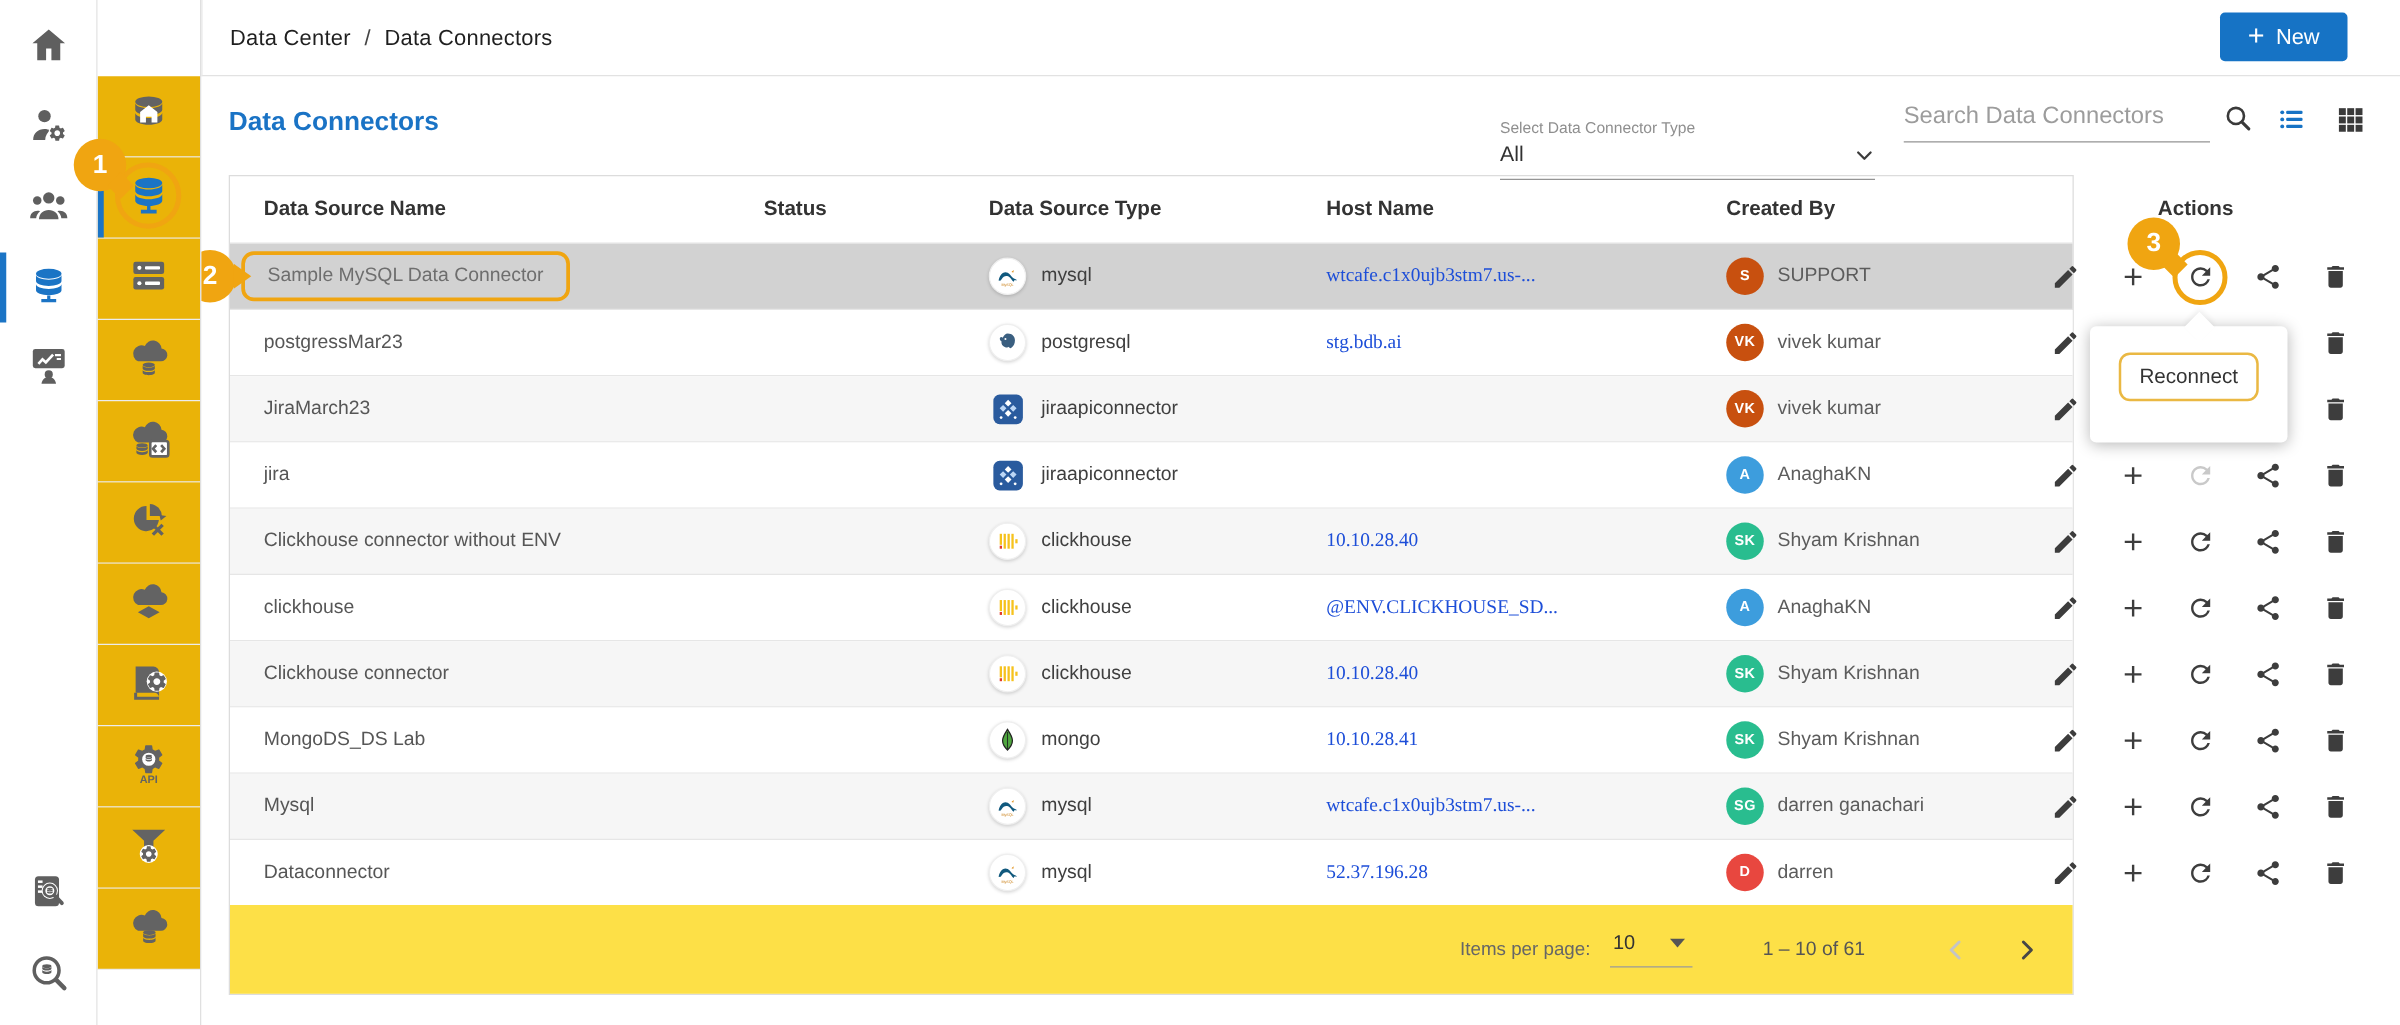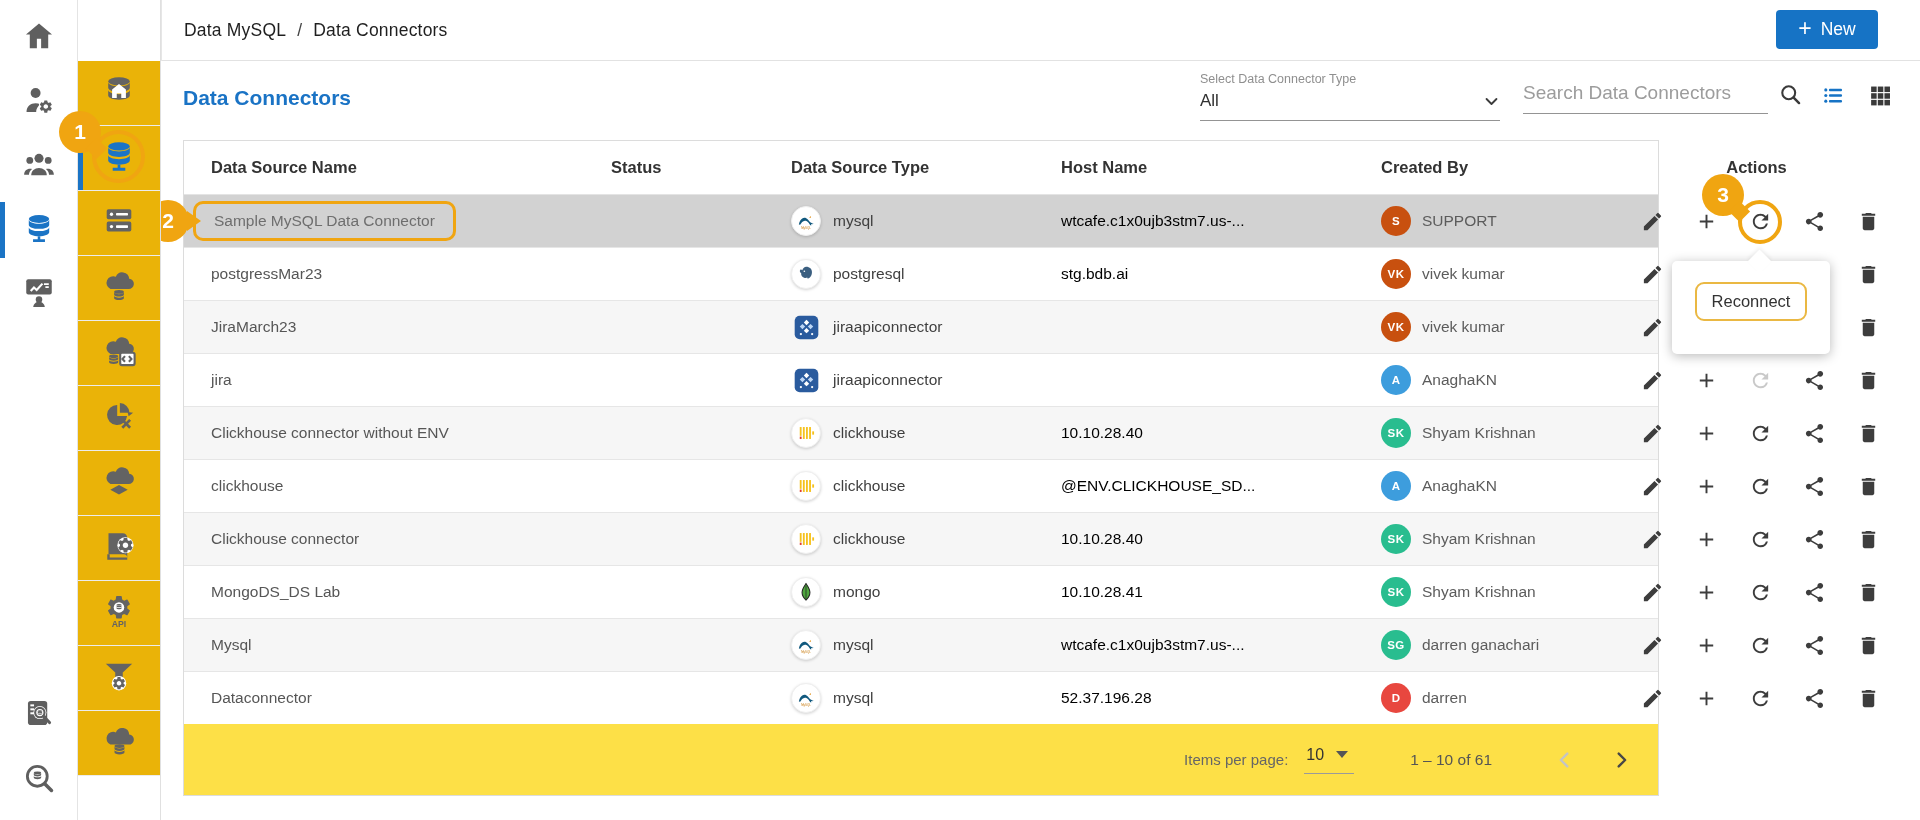"Data MySQL" span { text: MySQL -> Center }
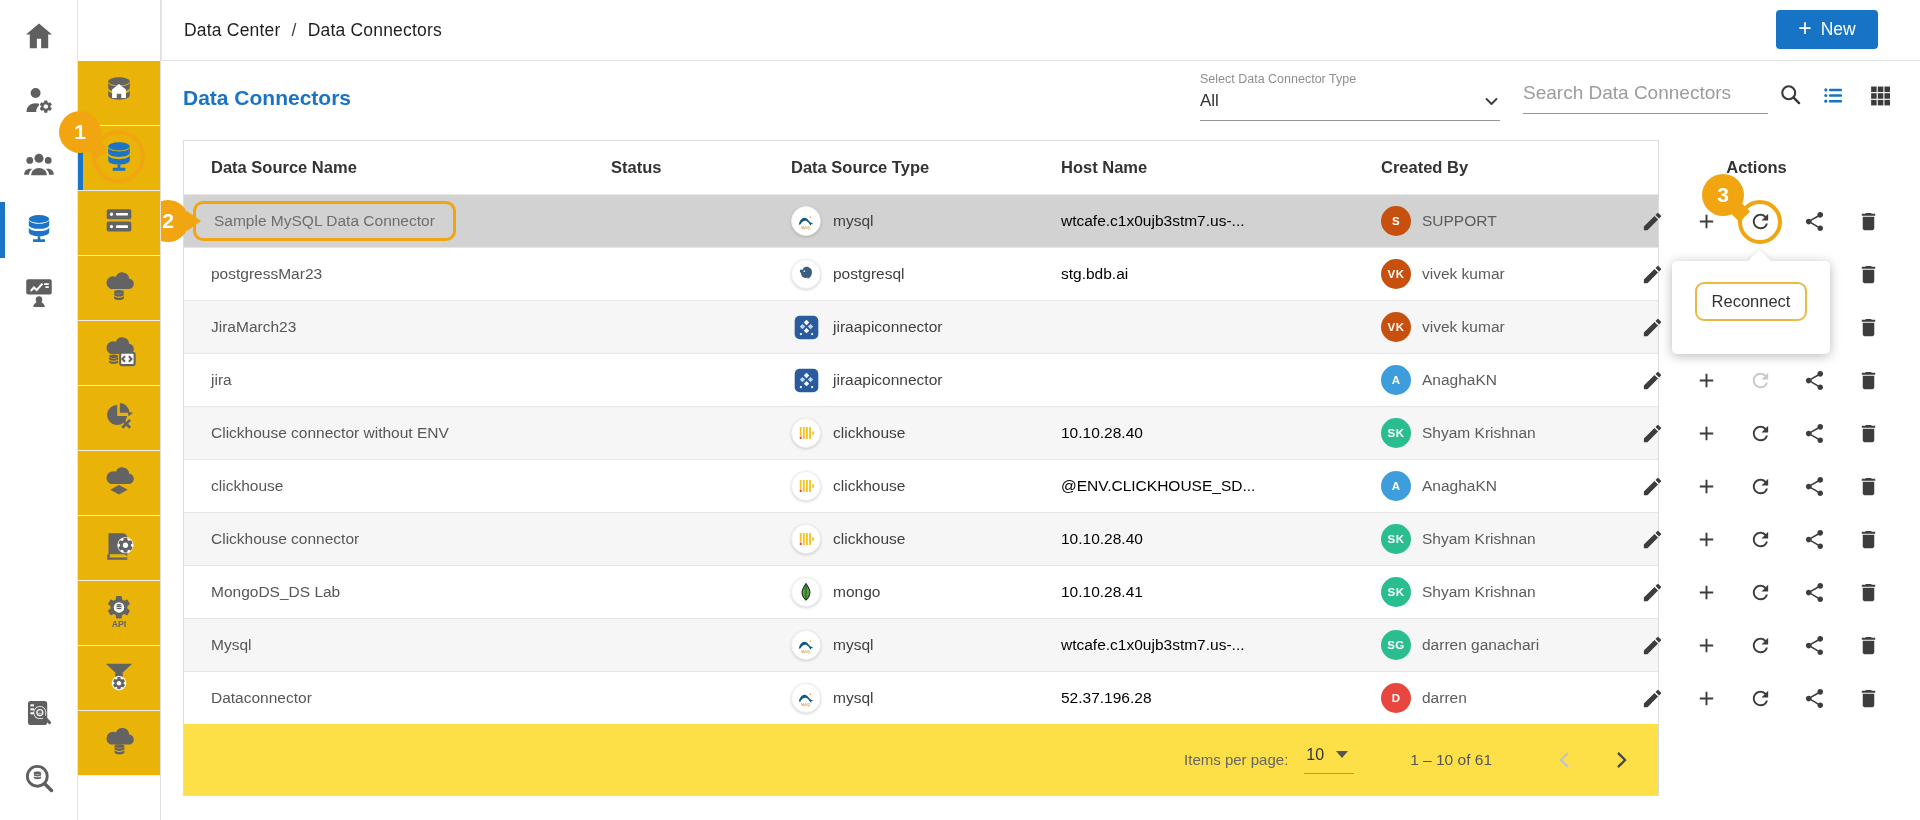"Select Data Connector Type" .filter label { margin-top: none -> 23px }
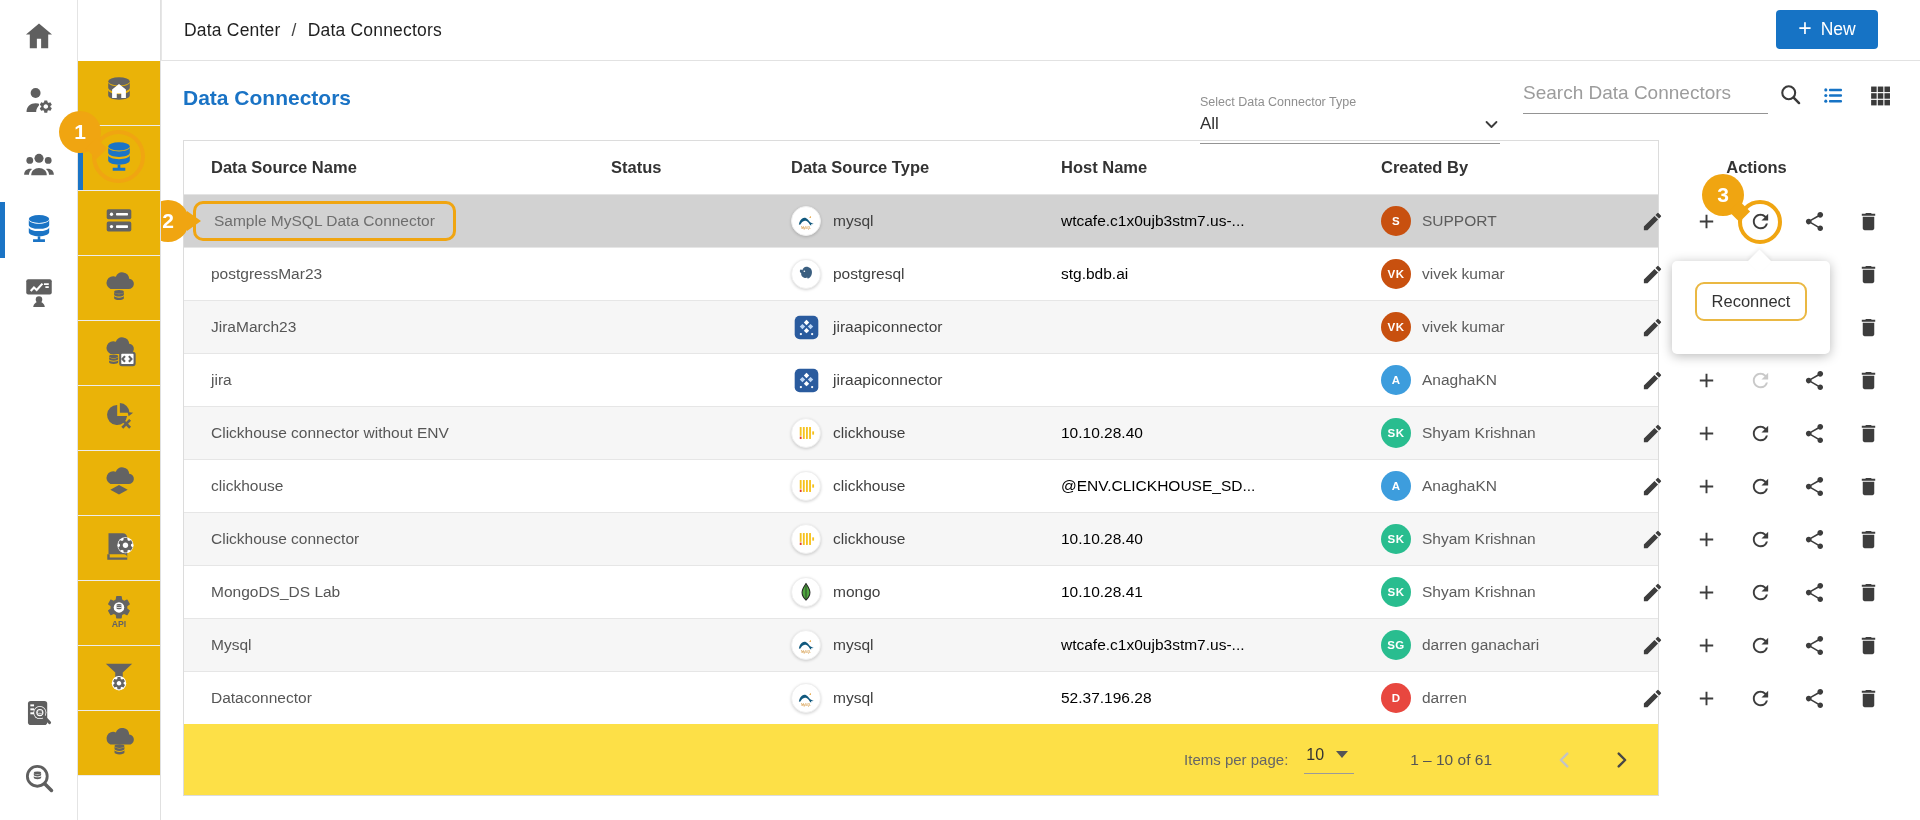"wtcafe.c1x0ujb3stm7.us-..." .c.host { color: #000000 -> #1d4ed8; font-family: none -> Liberation Serif, serif }
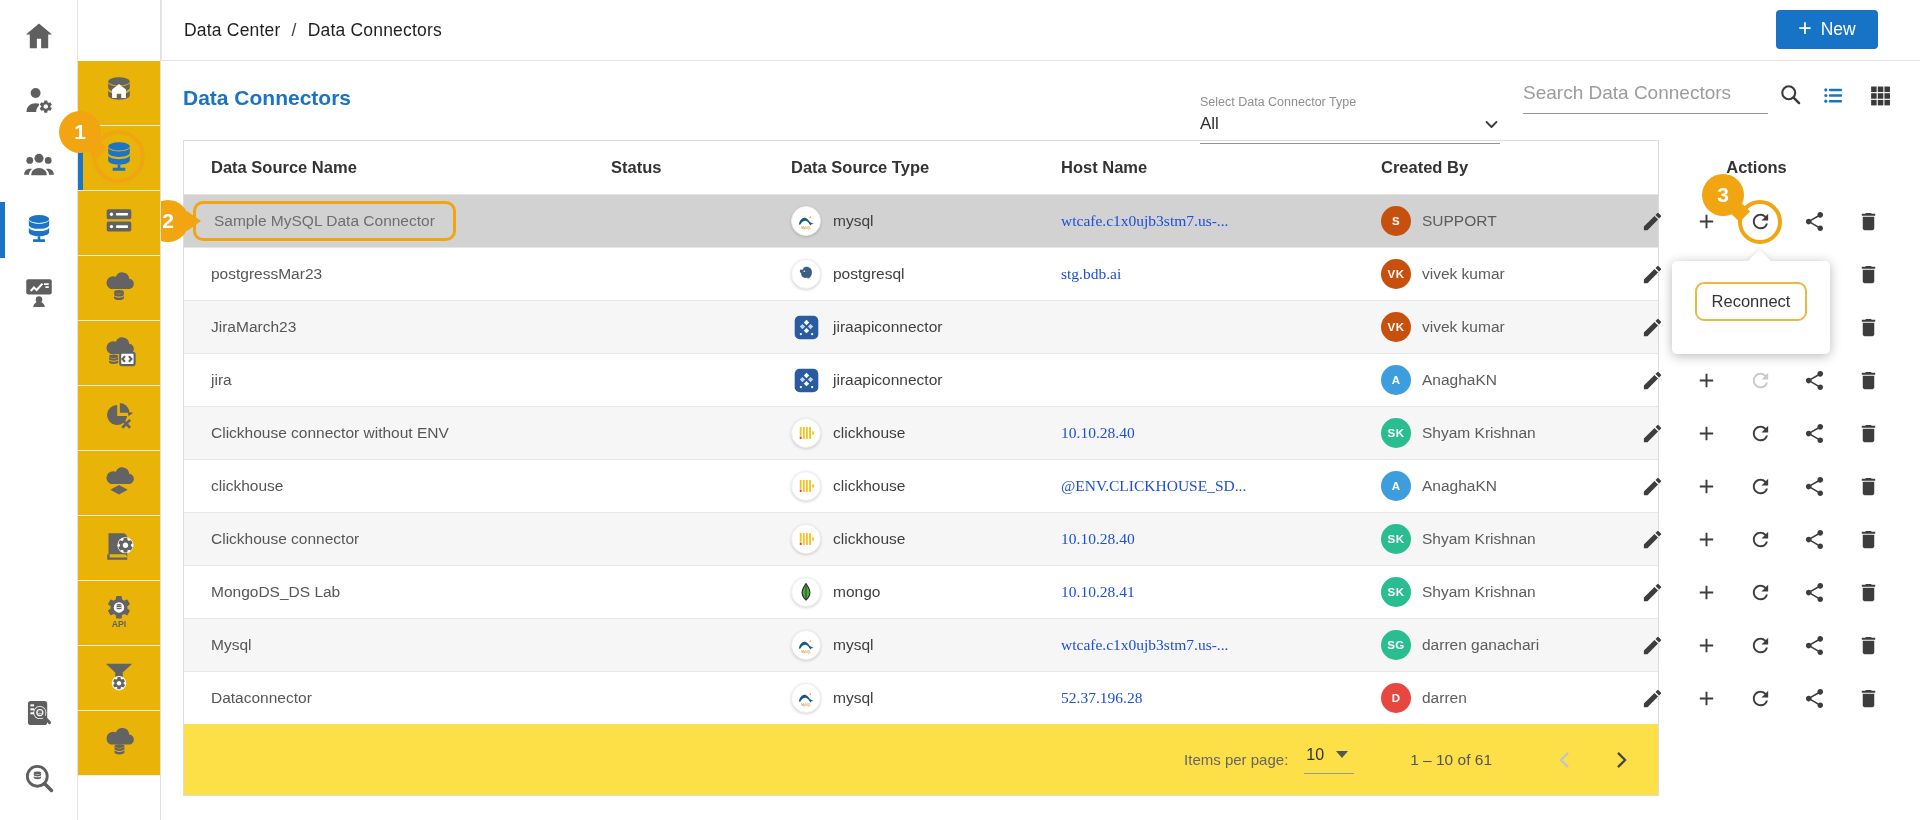"10" .ipp-select { gap: 12px -> 28px }
